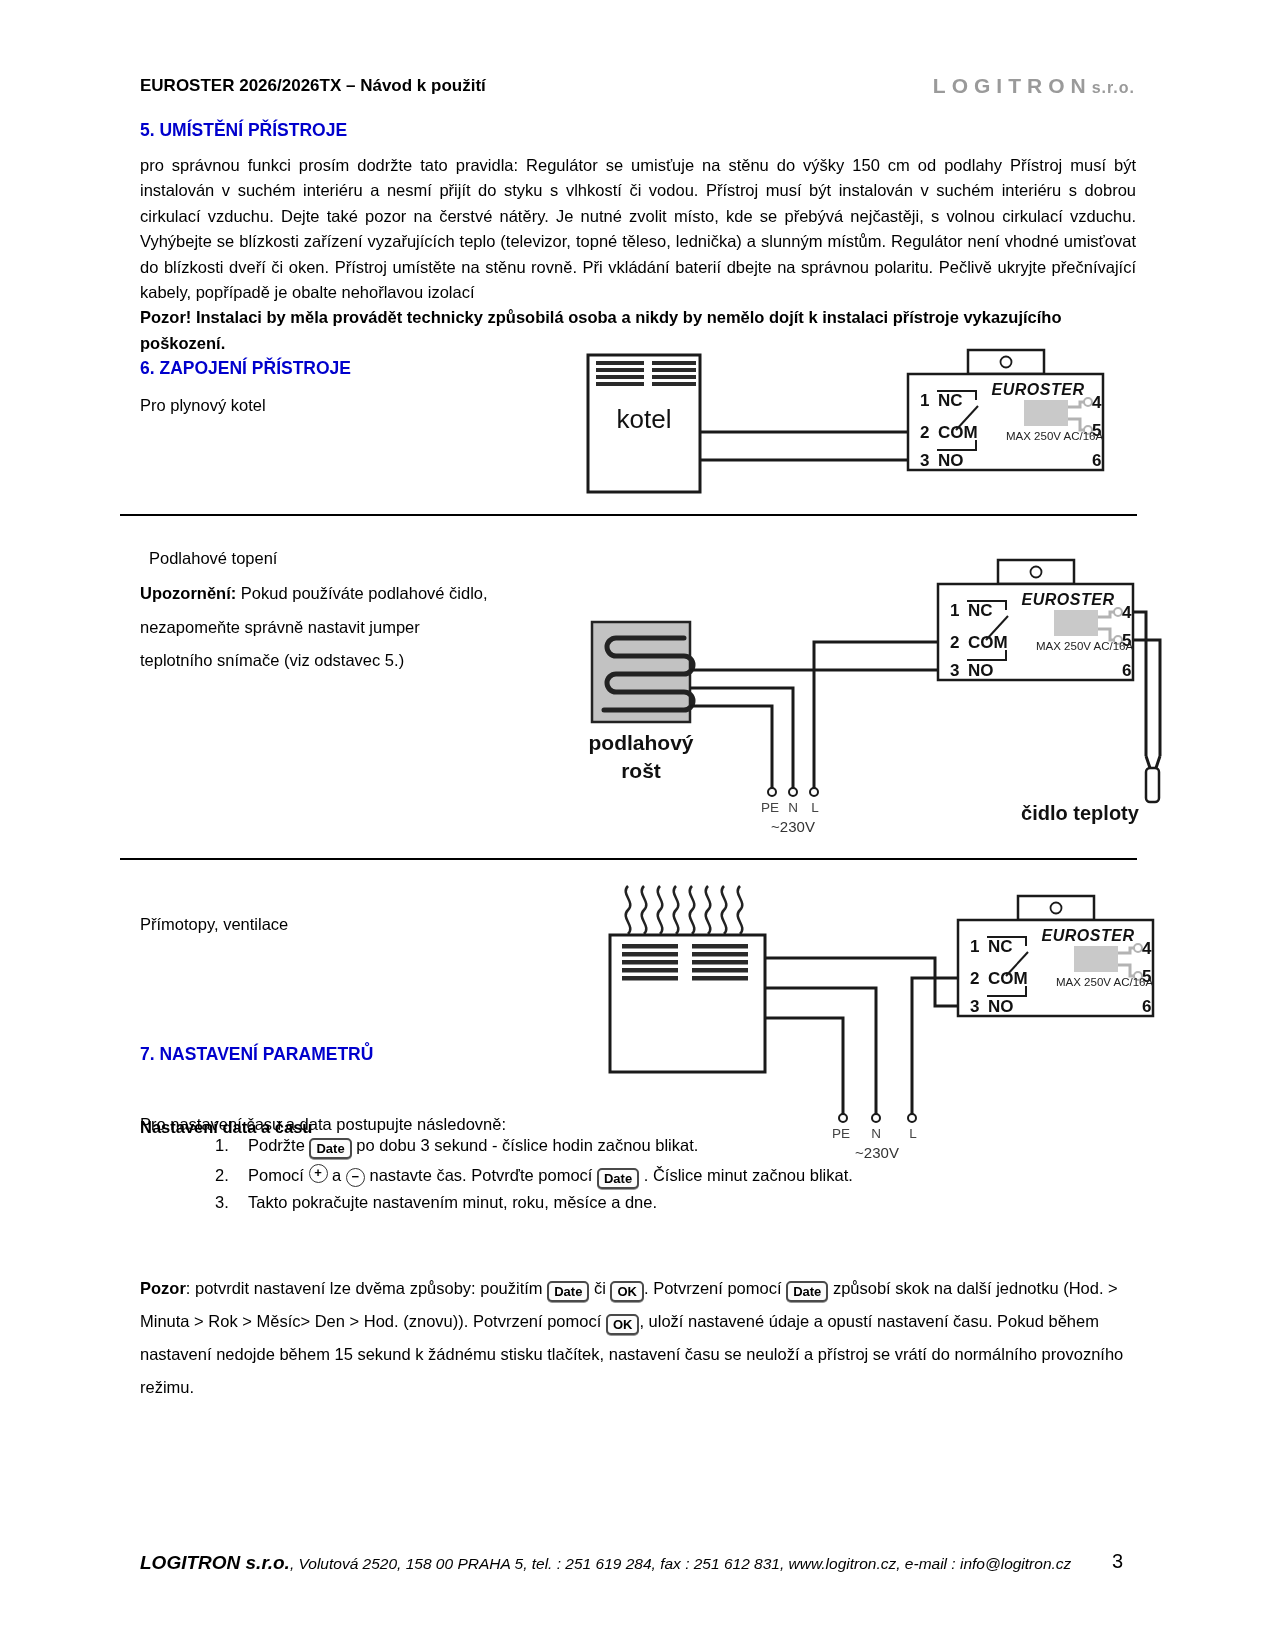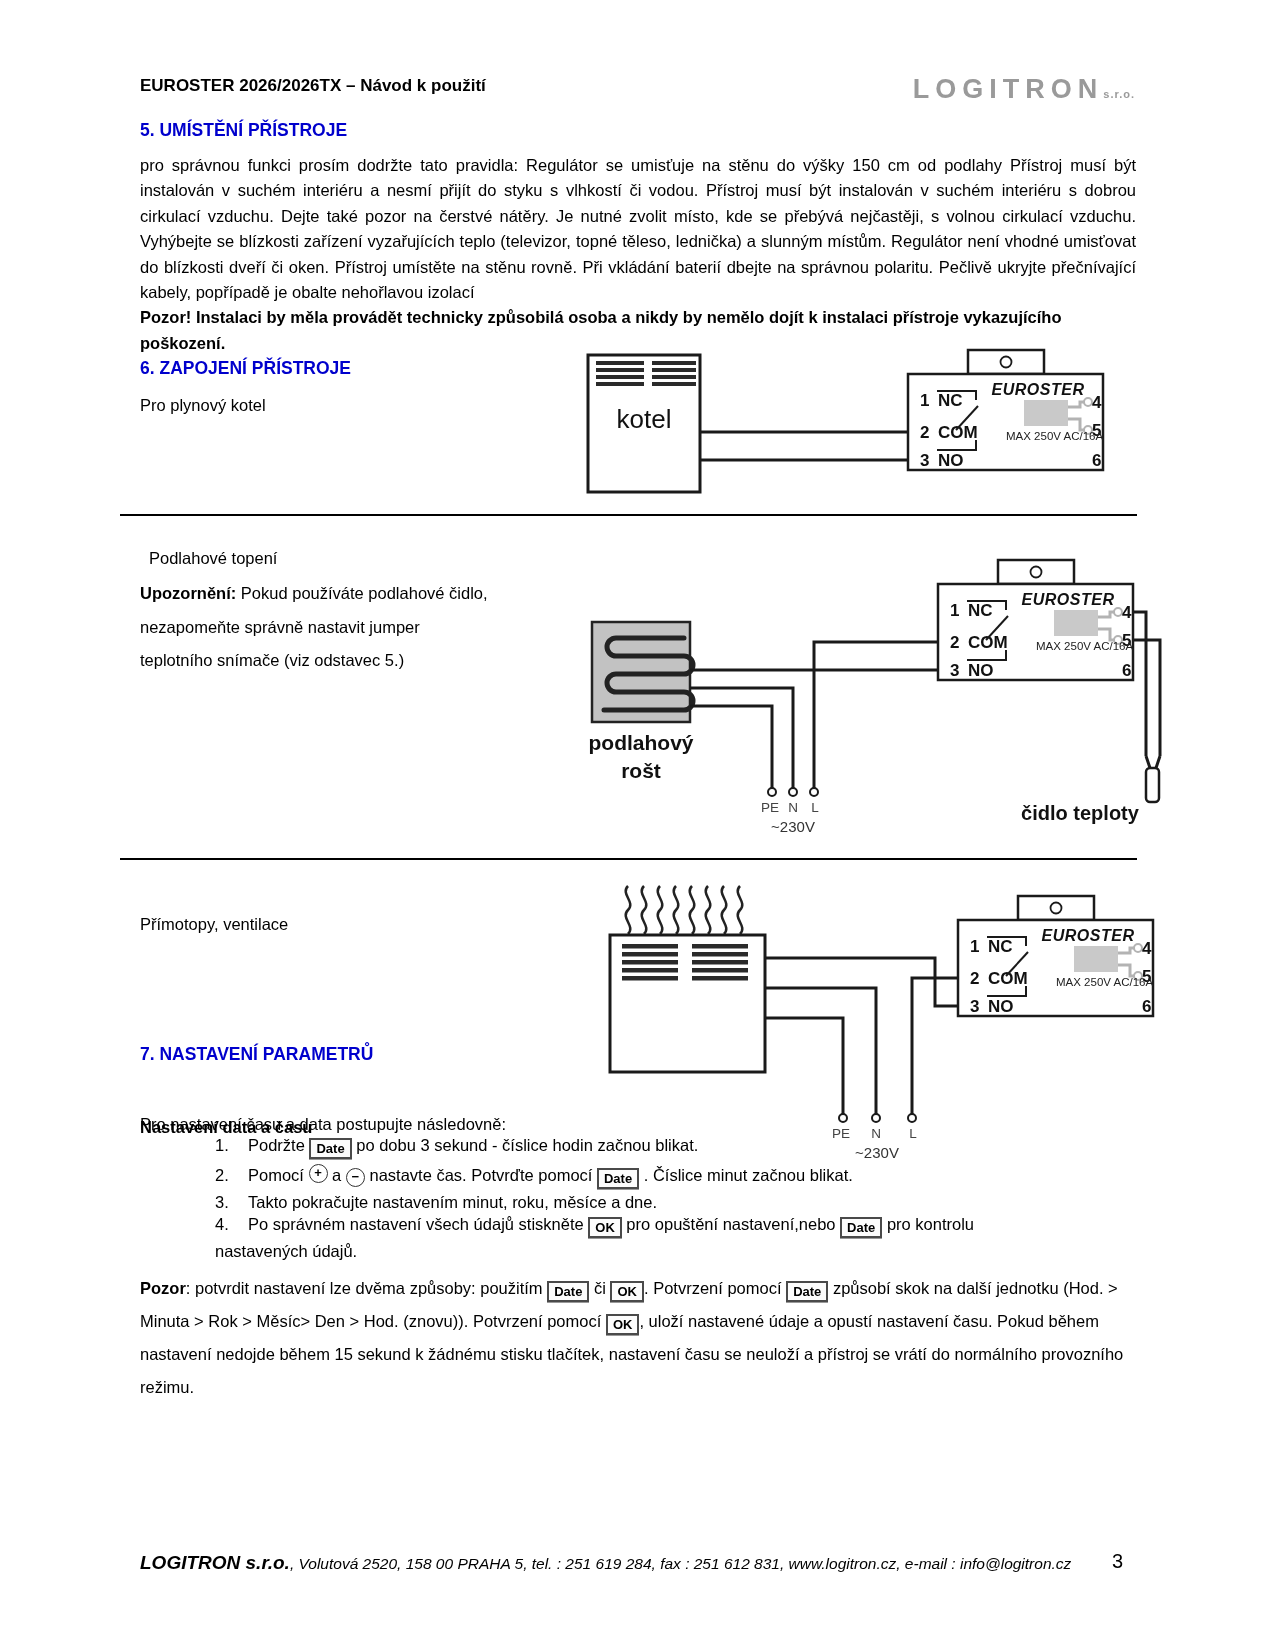"LOGITRON" .logo { font-size: 27px -> 21px }
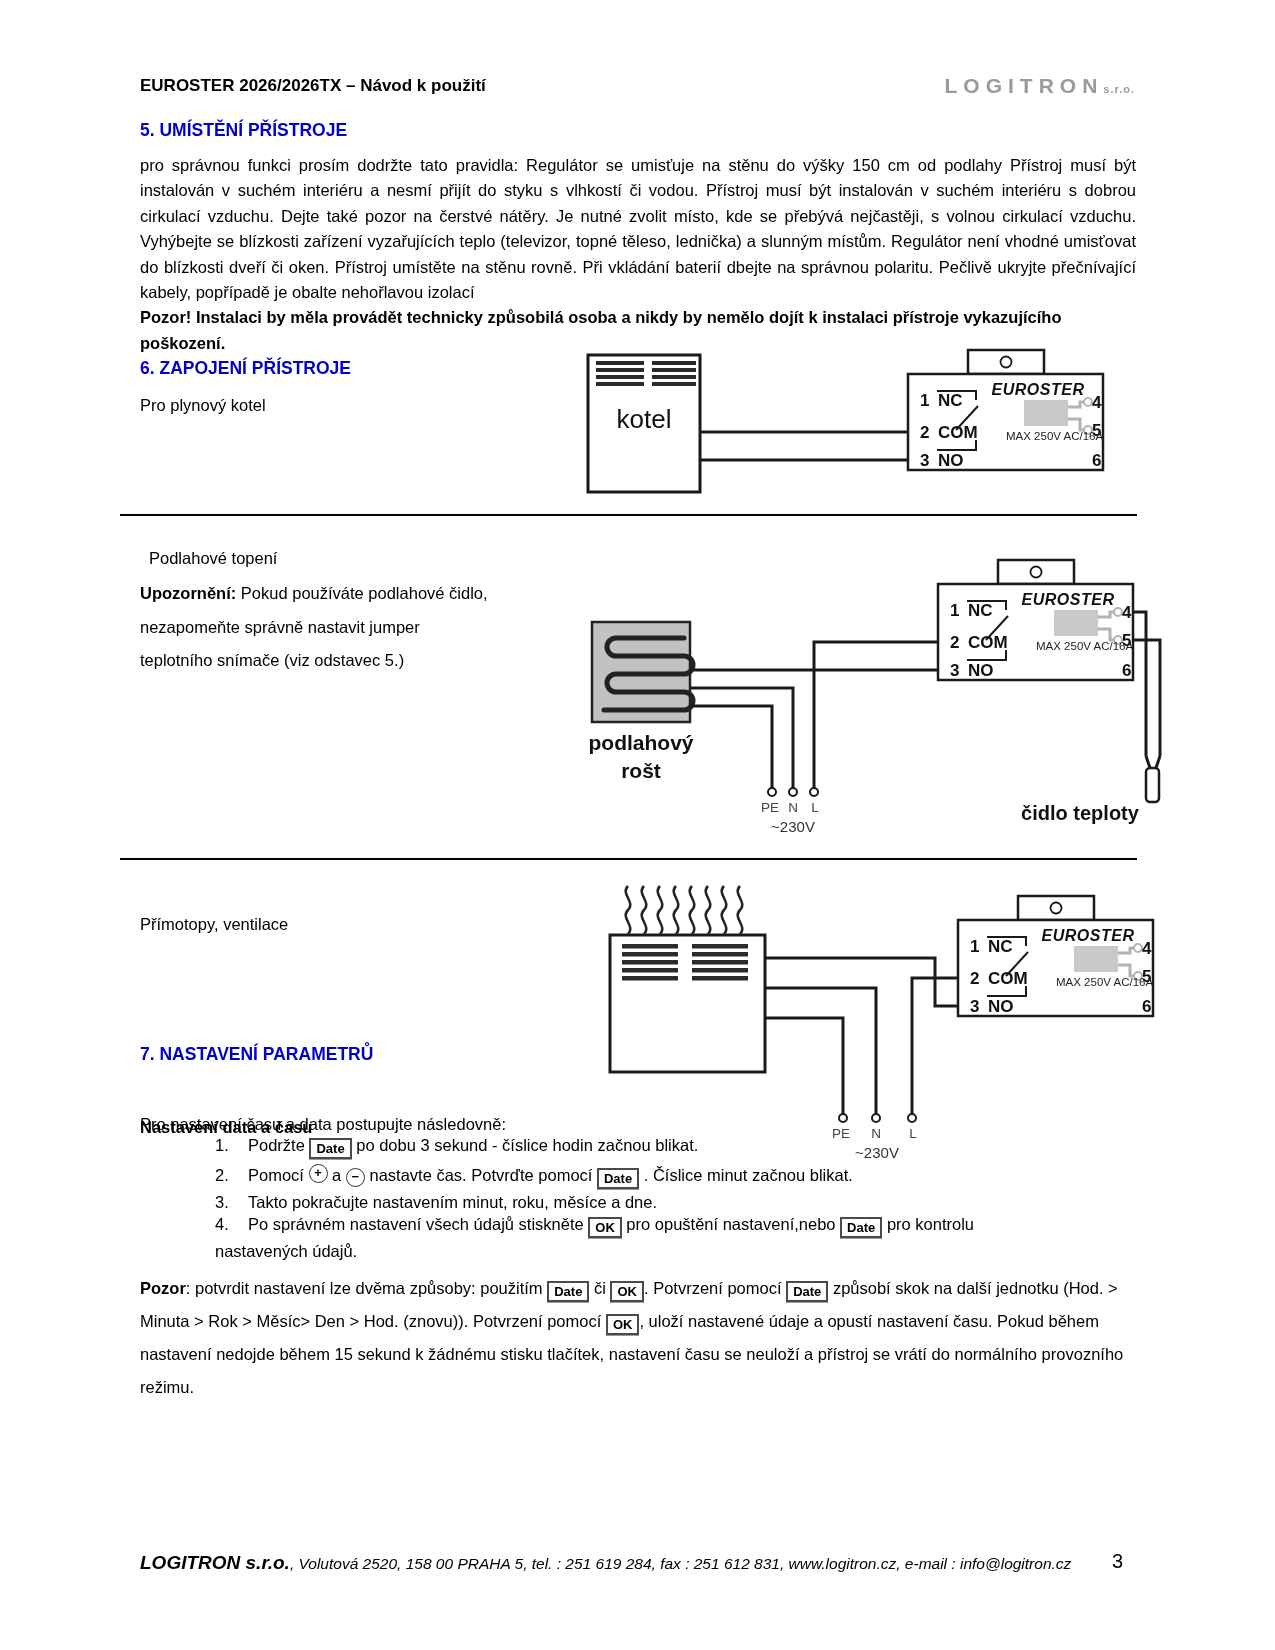"s.r.o." .logo-sro { font-size: 11px -> 16px }
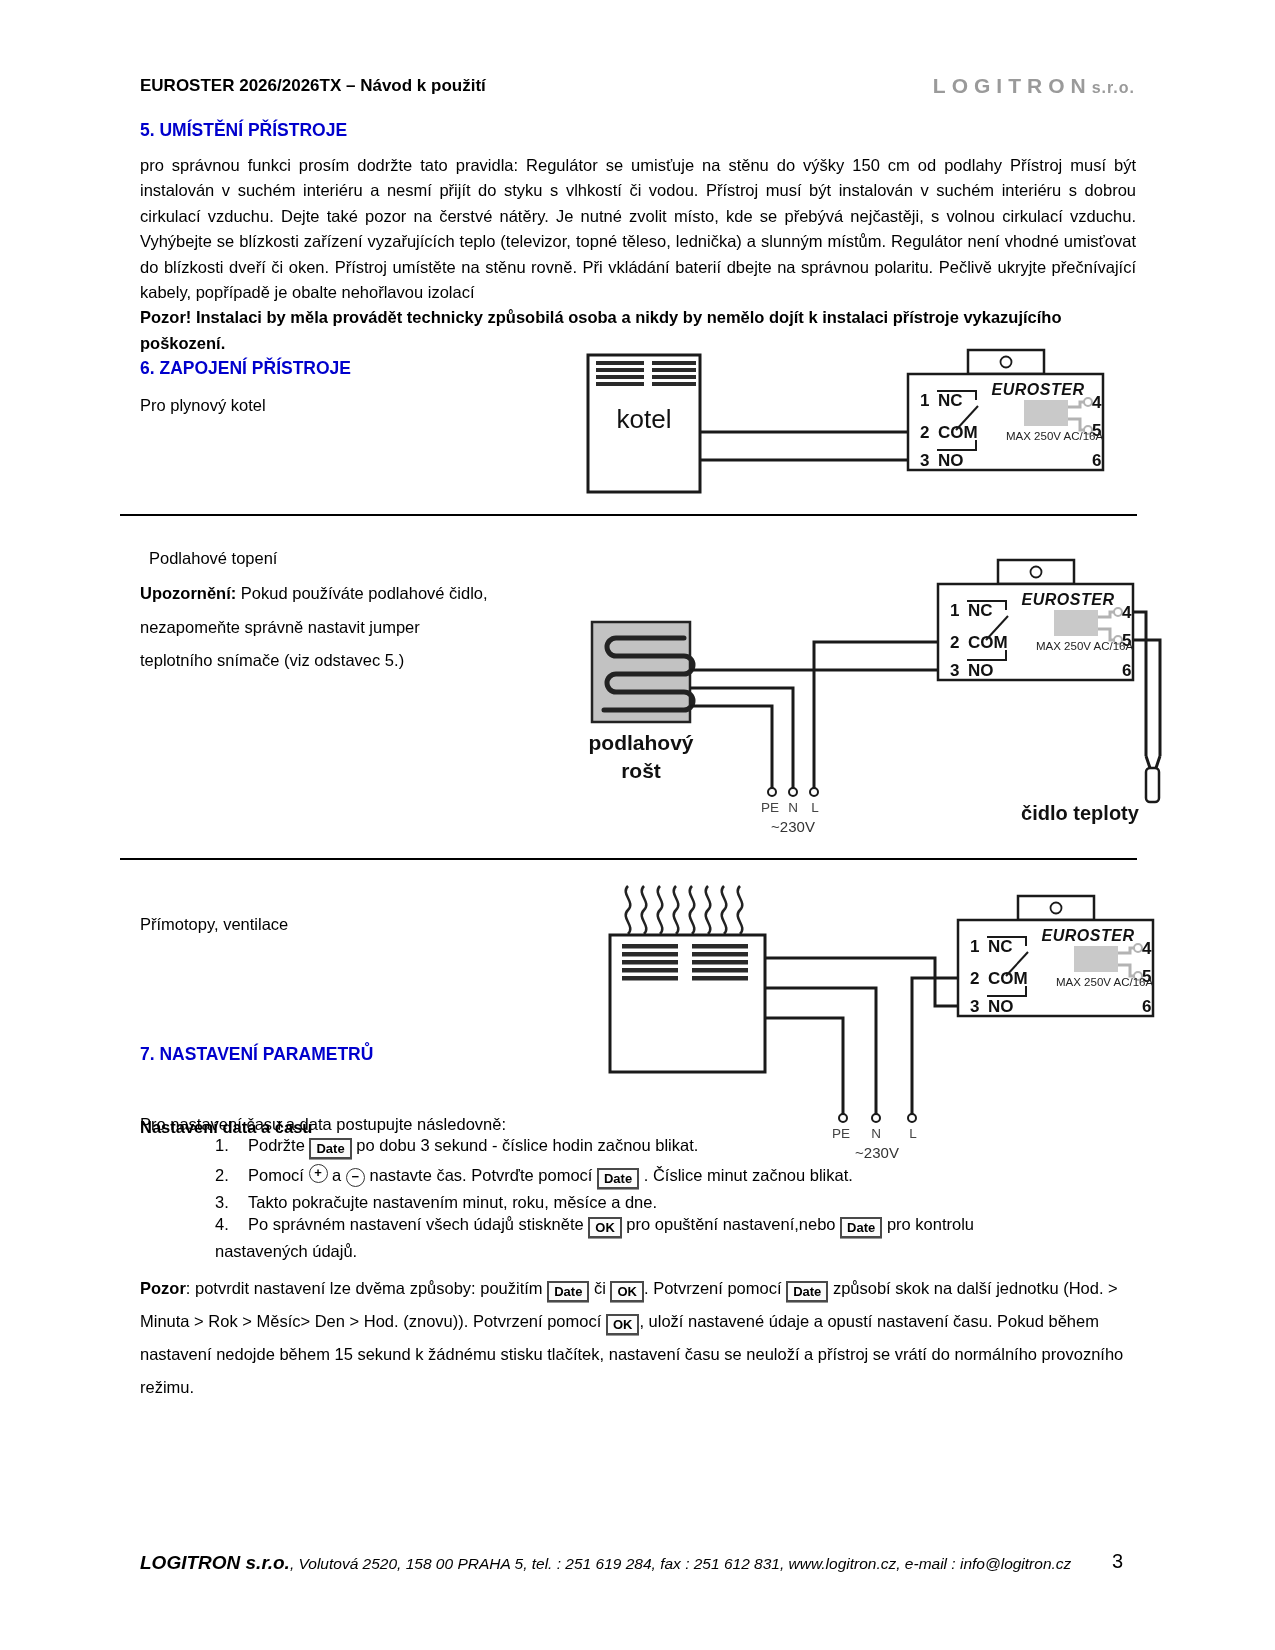"Date" .btn { border-radius: 0 -> 5px }
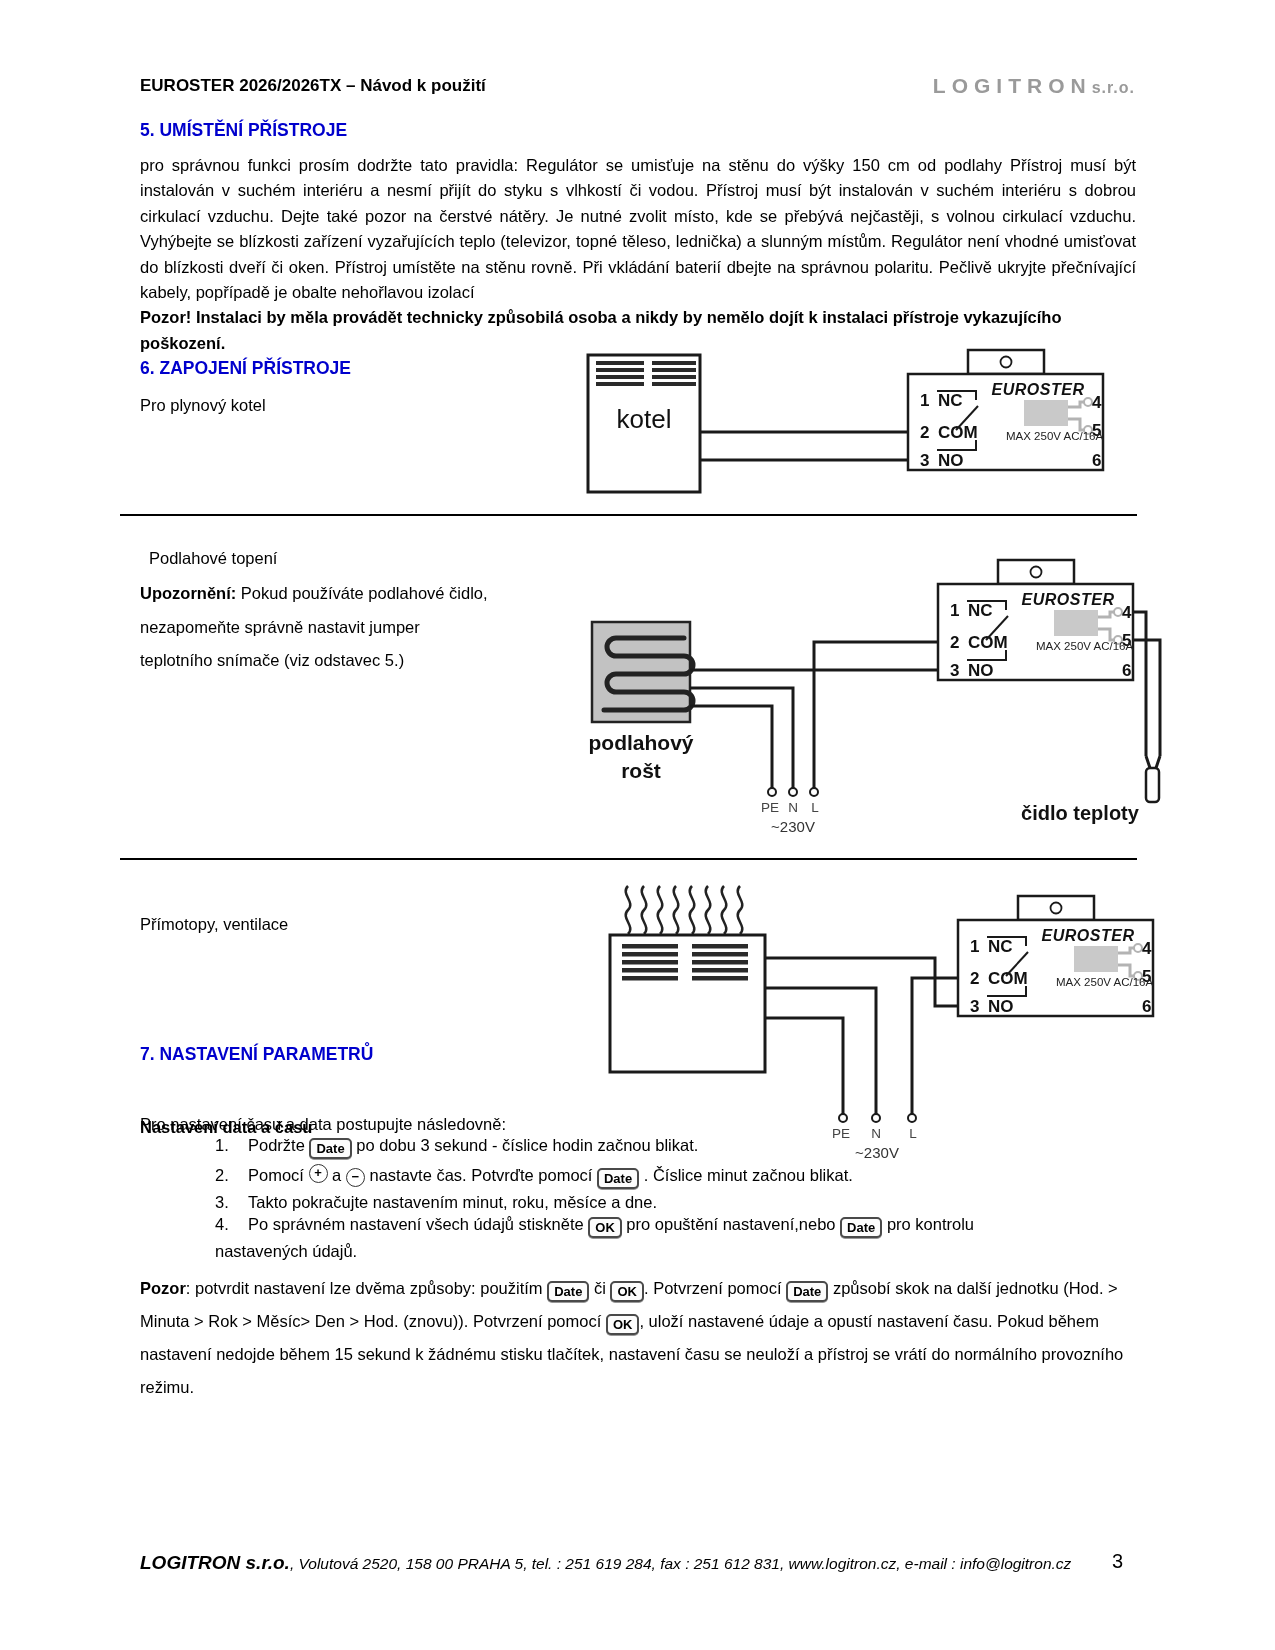"4. Po správném nastavení všech" div.step { html: <div> <span>4.</span><span>Po správném nastavení všech údajů stiskněte </span><span>OK</span><span> pro opuštění nastavení,nebo </span><span>Date</span><span> pro kontrolu nastavených údajů.</span> </div> -> none }
